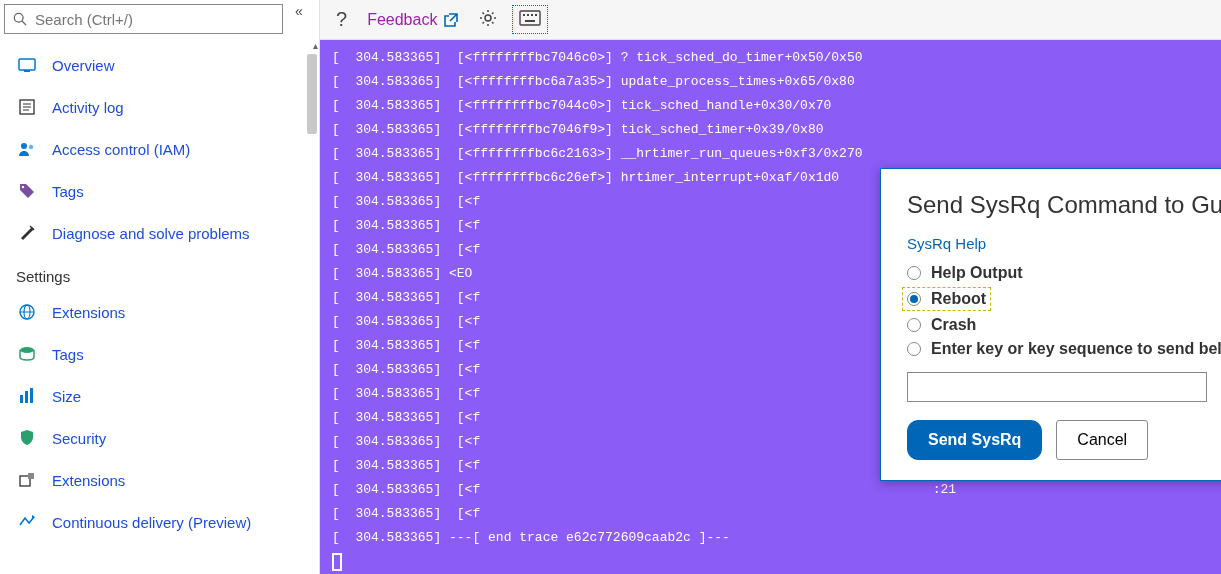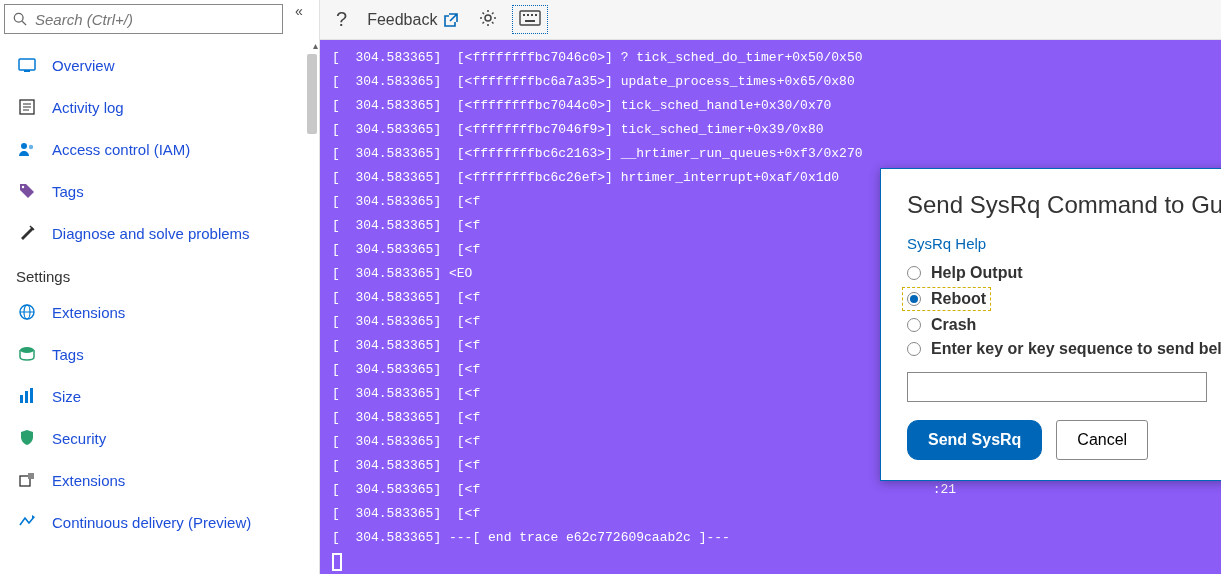"Search (Ctrl+/)" .search-input { font-style: italic -> none }
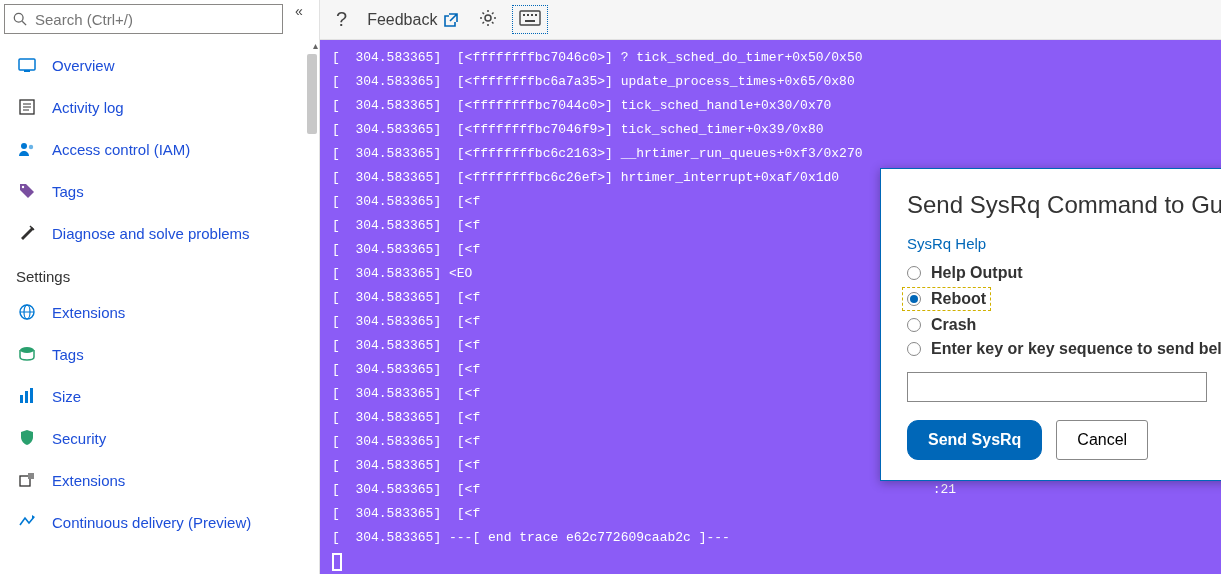"Feedback" .feedback { color: #404040 -> #a21caf }
